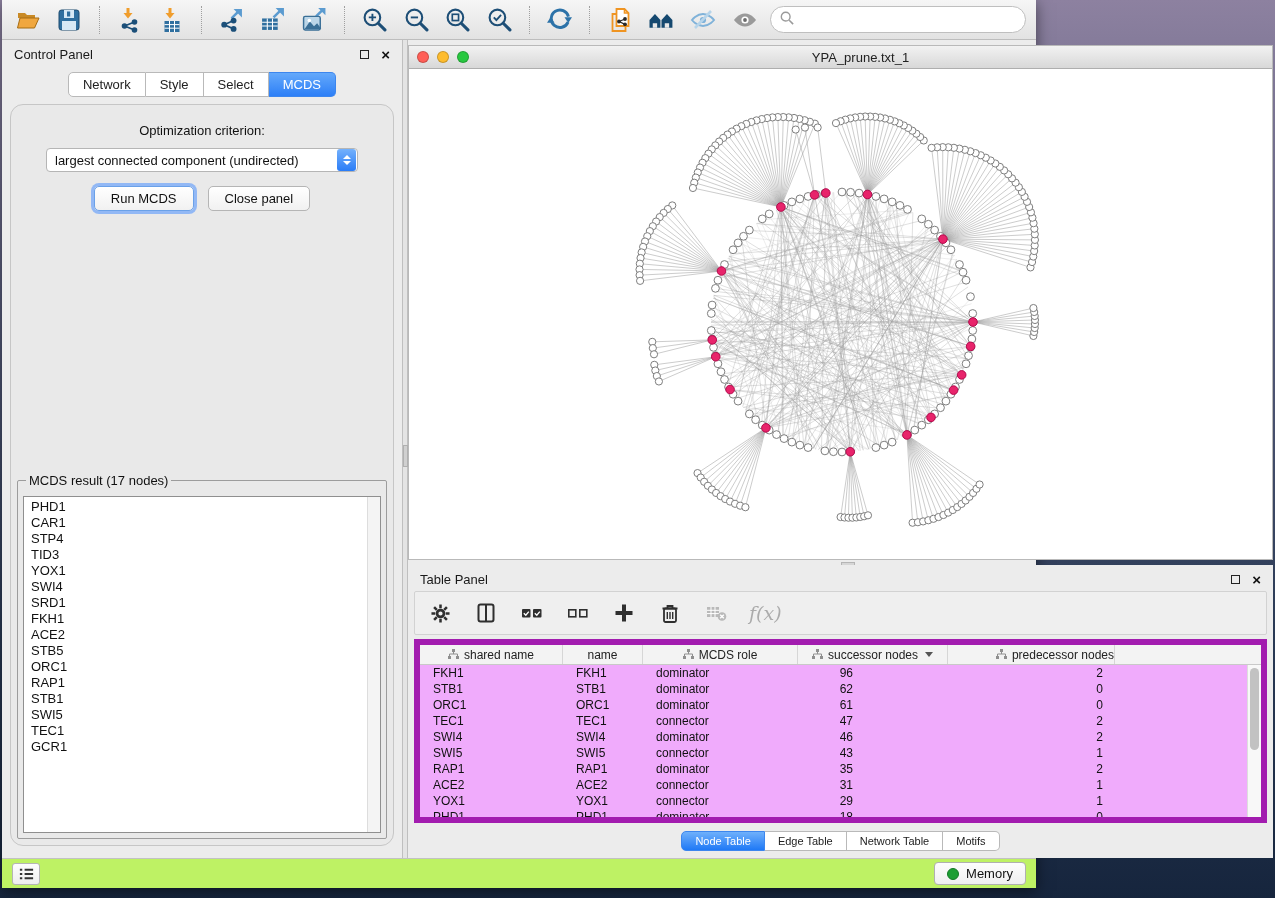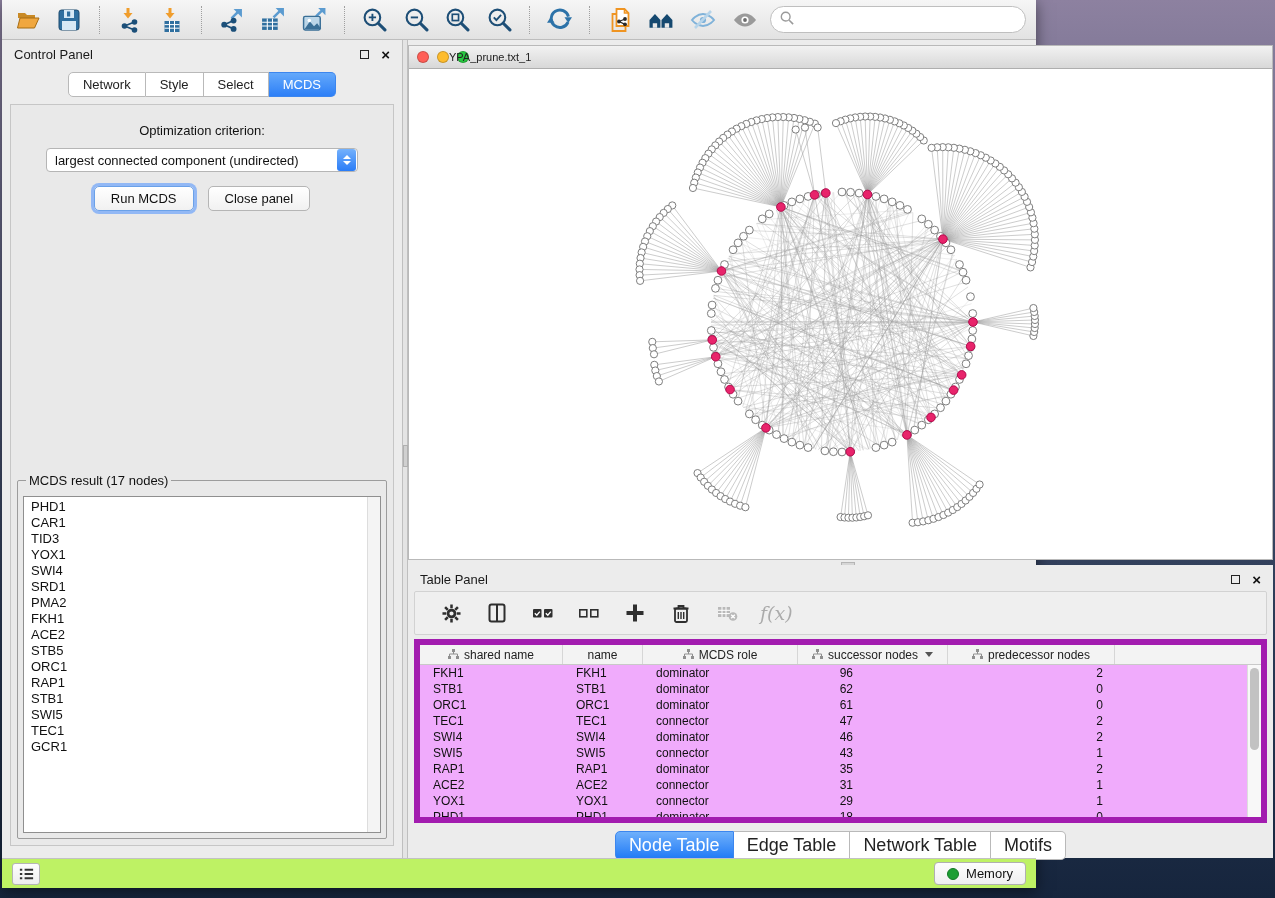"YPA_prune.txt_1" .net-title { font-size: 11px -> 13px; text-align: left -> center }
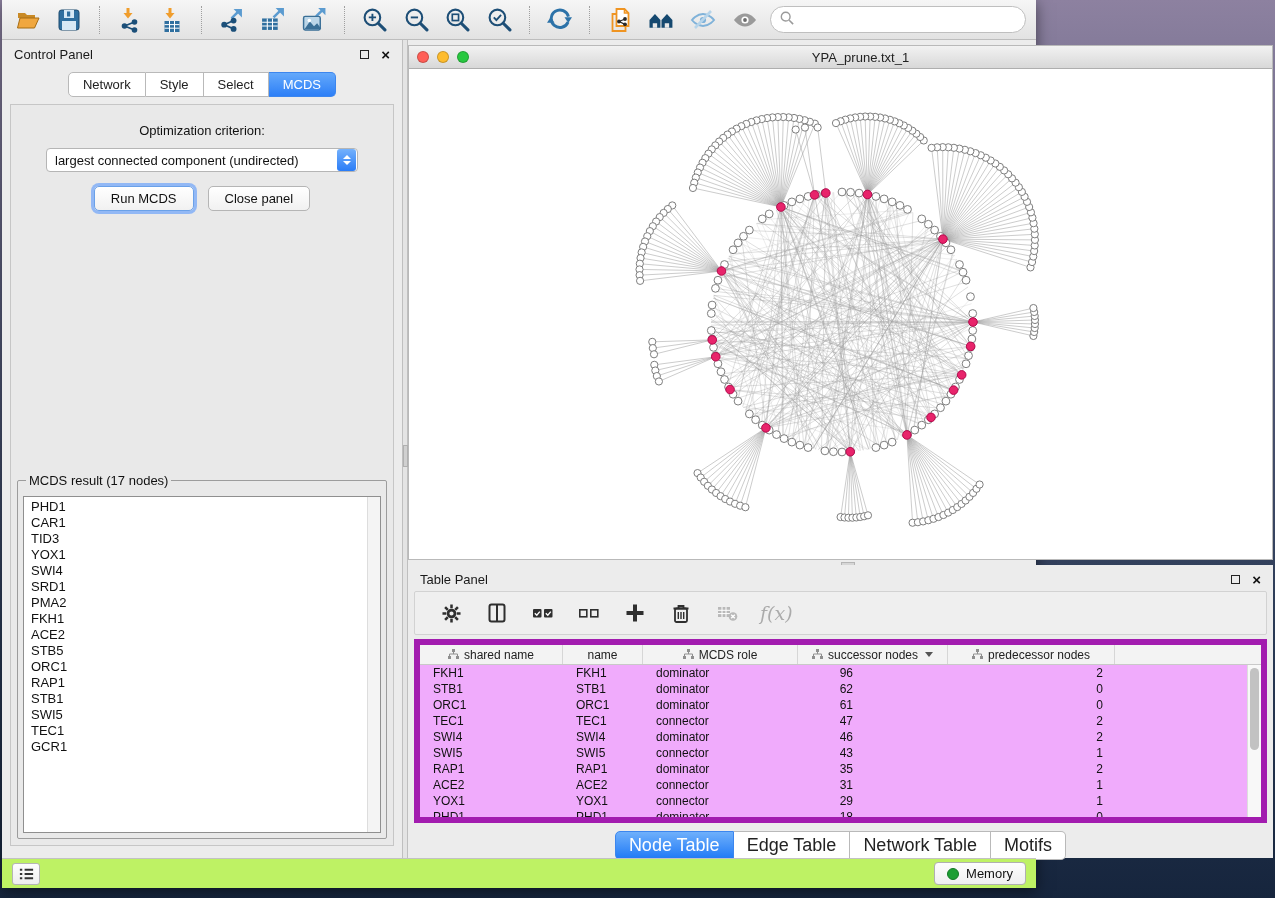"Optimization criterion:" .cp-content { border-radius: 0 -> 13px }
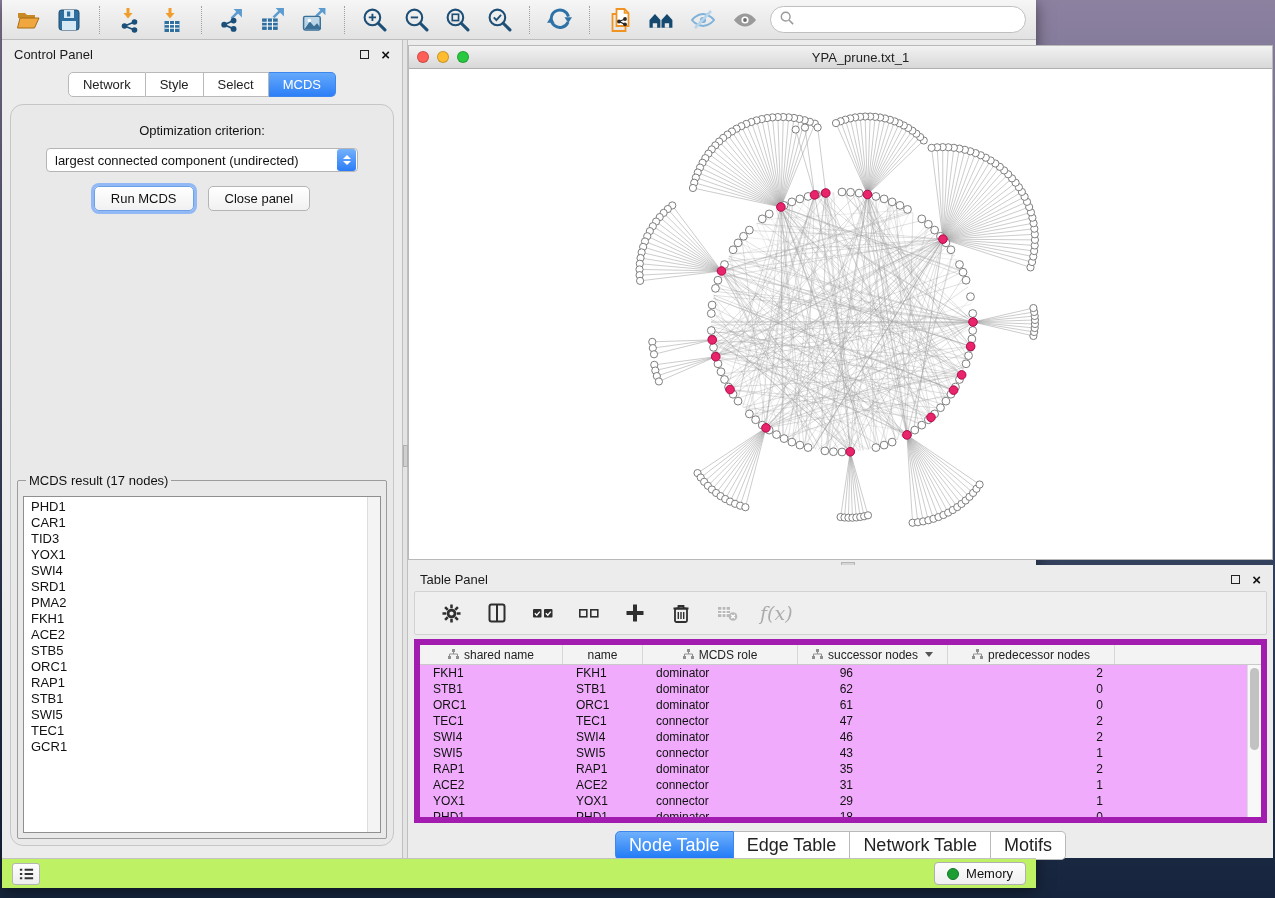"STP4" div.item { html: none -> <div>STP4</div> }
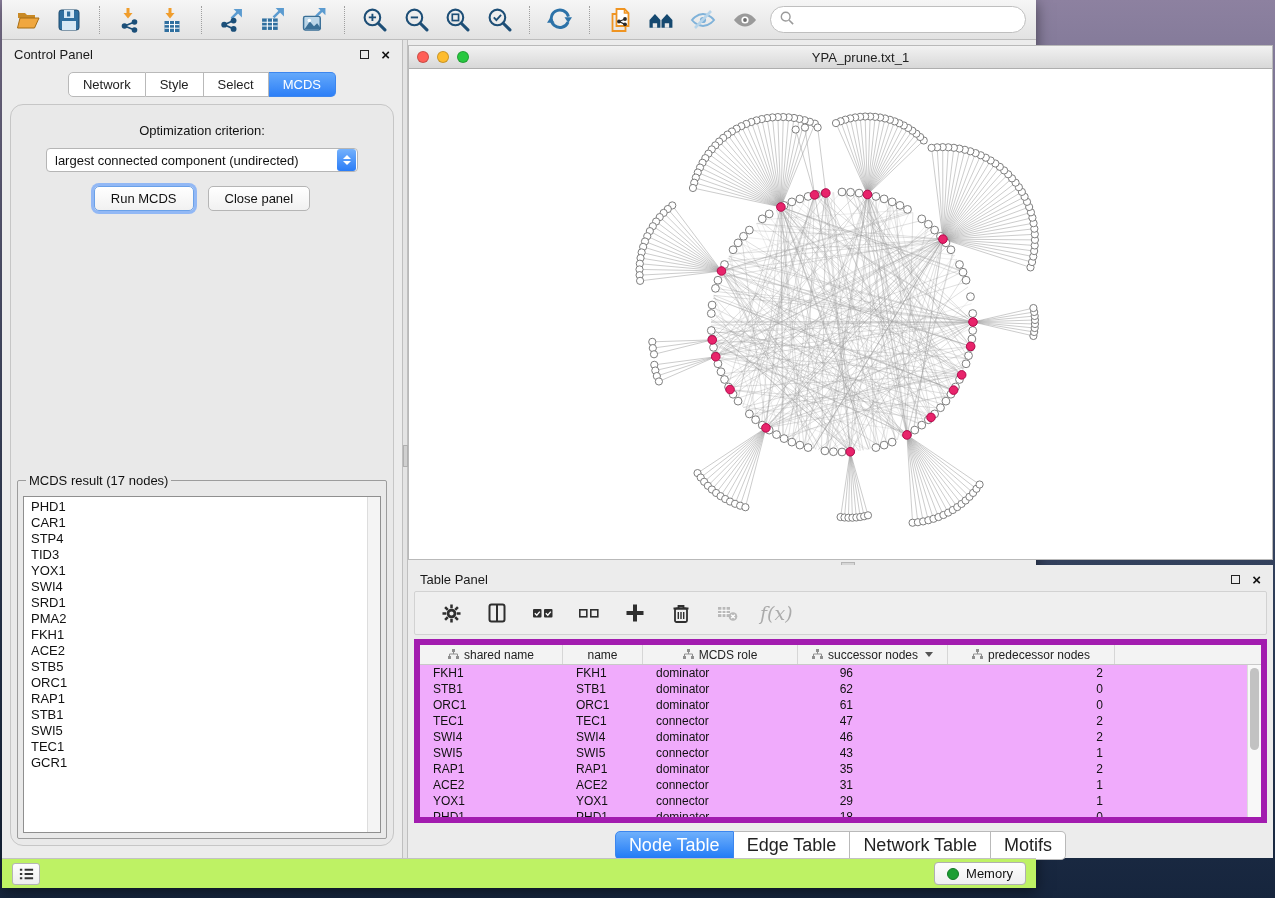"PMA2" div.item { html: <div>PMA2</div> -> none }
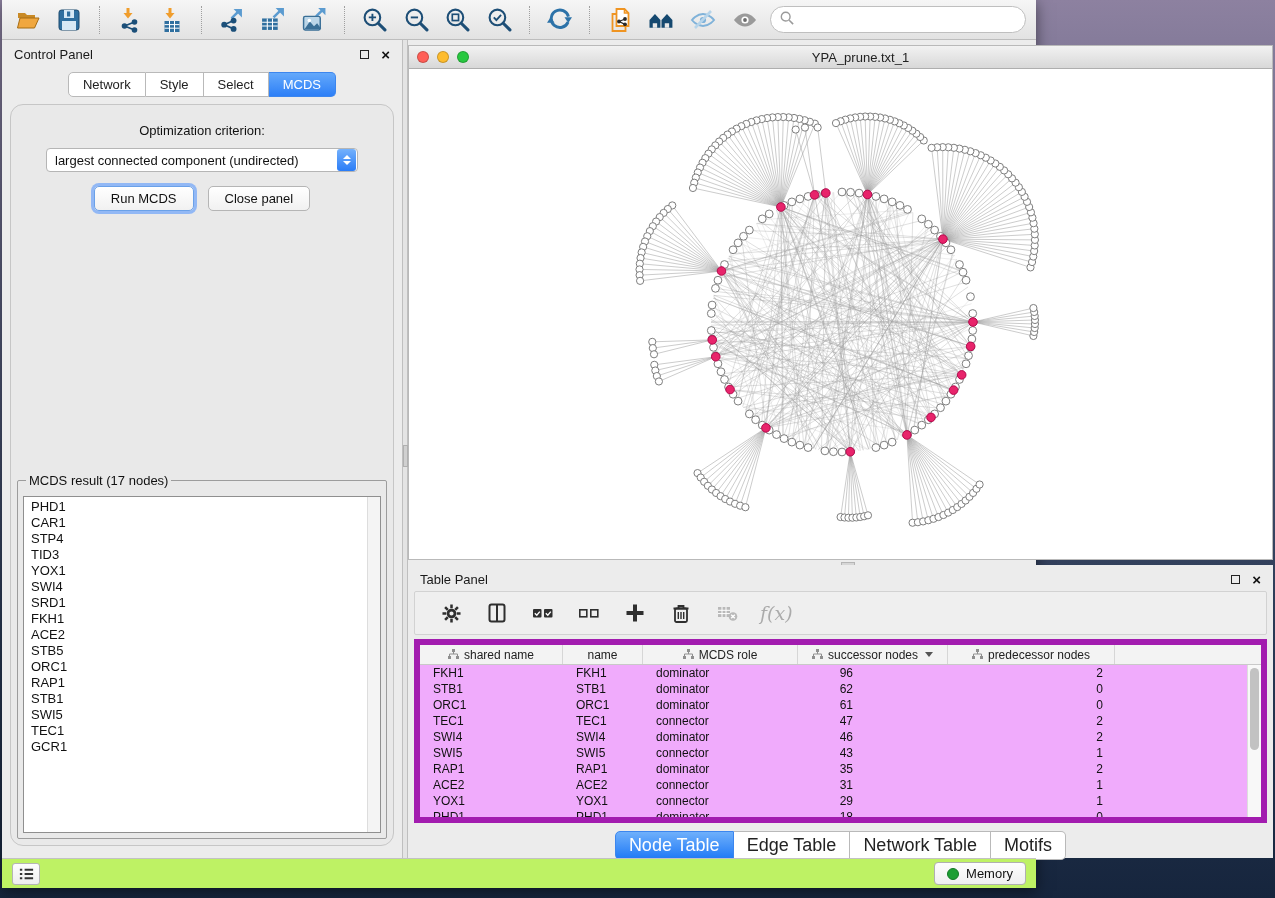"f(x)" .tp-toolbar { padding: 0 23px -> 0 12px }
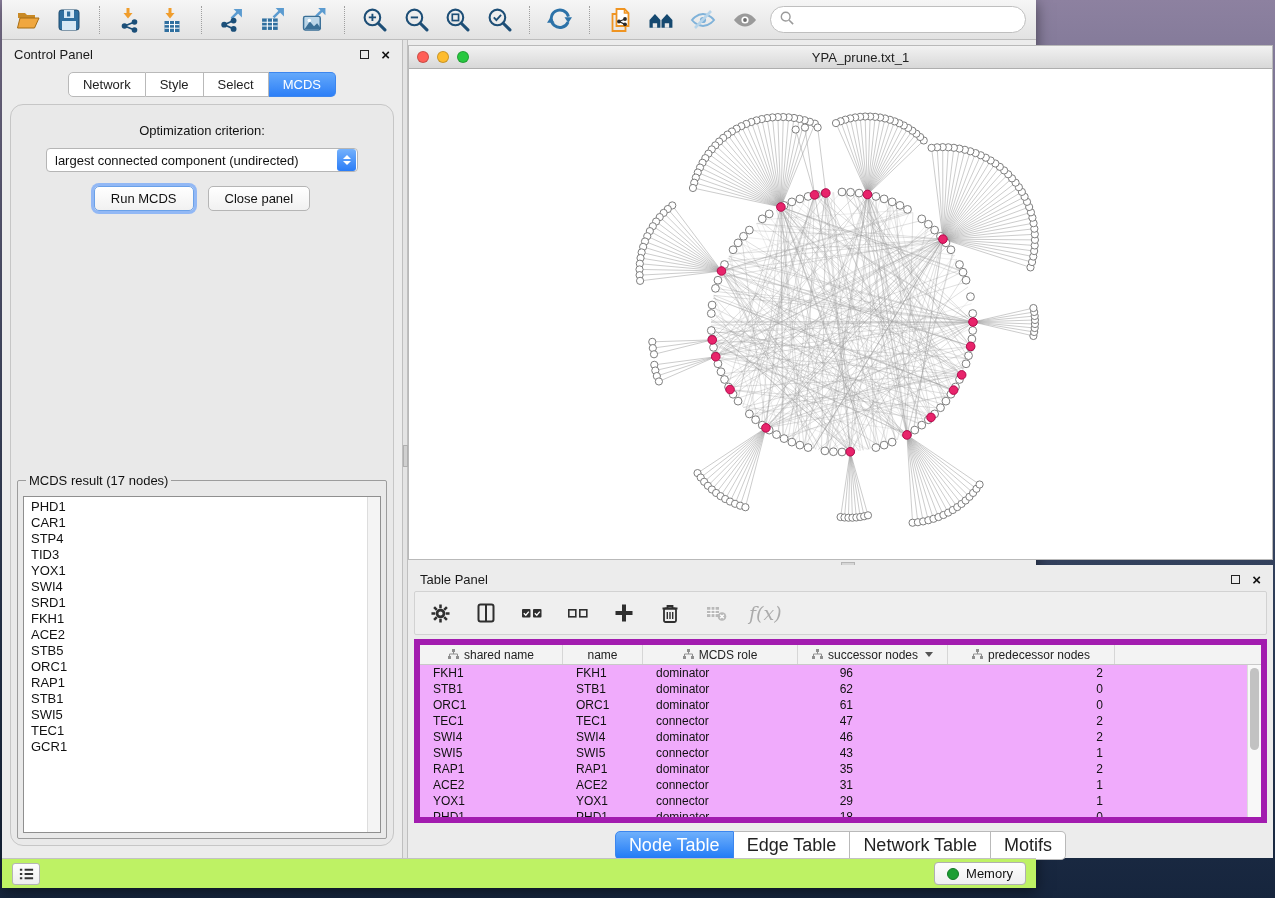"predecessor nodes" .c4 { justify-content: none -> flex-end }
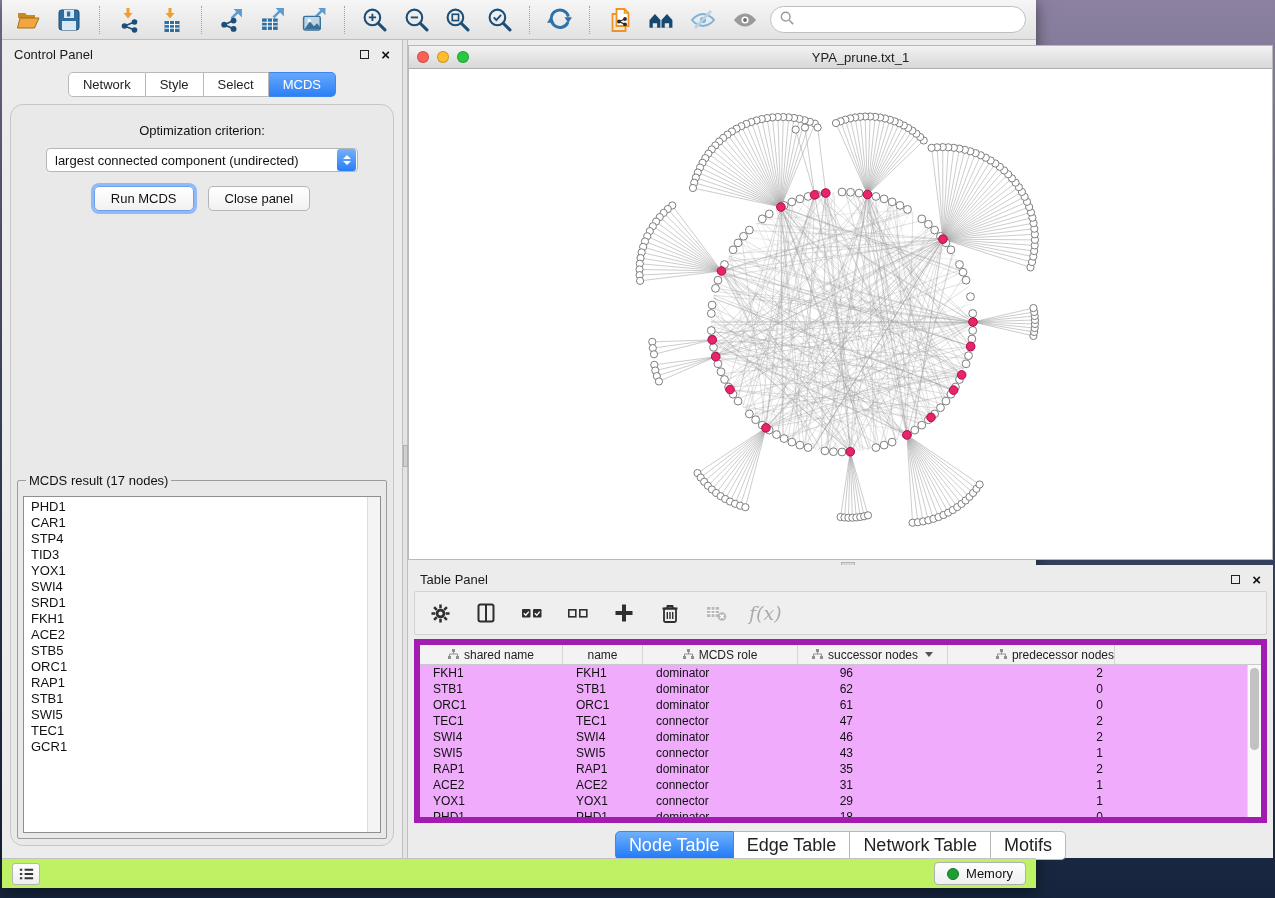"Node Table" .tp-tab { font-size: 18px -> 11px }
